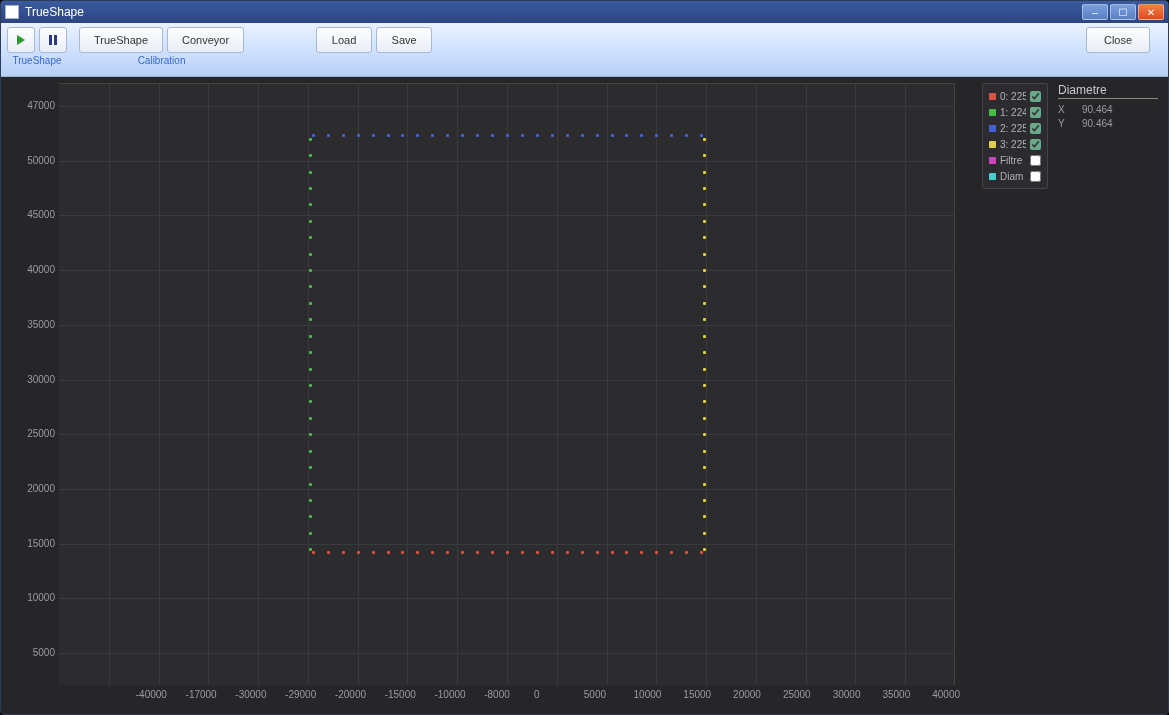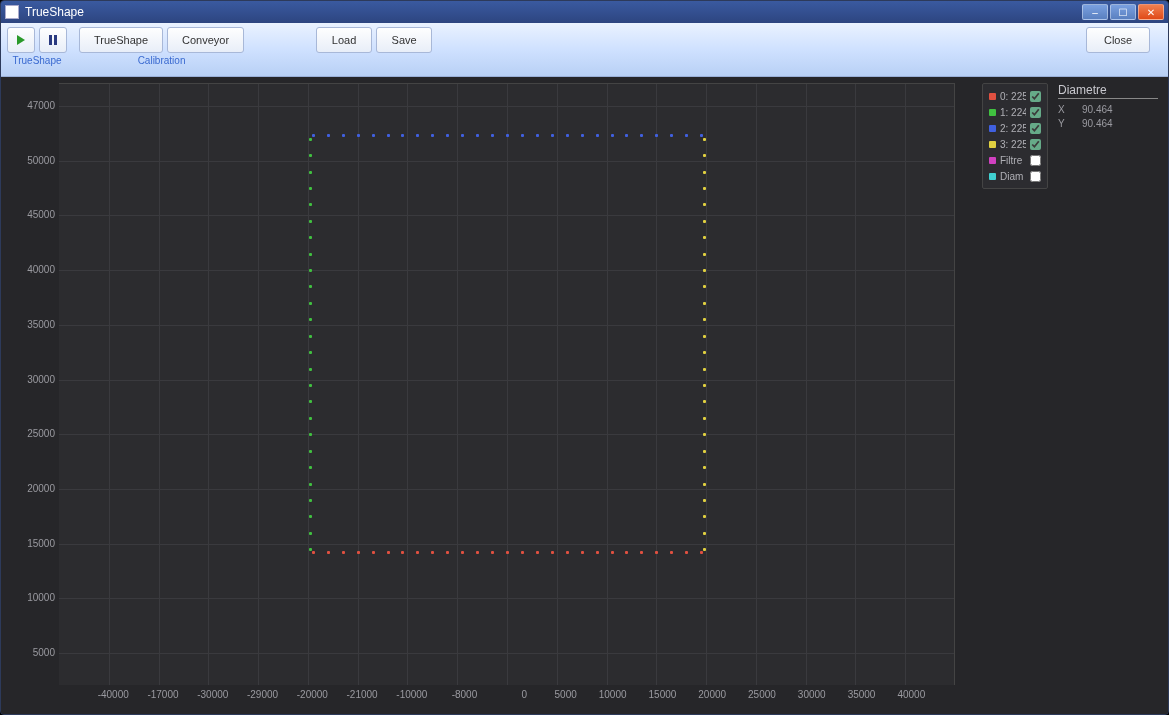"-40000" .xtick { margin-left: none -> 47px; text-align: right -> left }
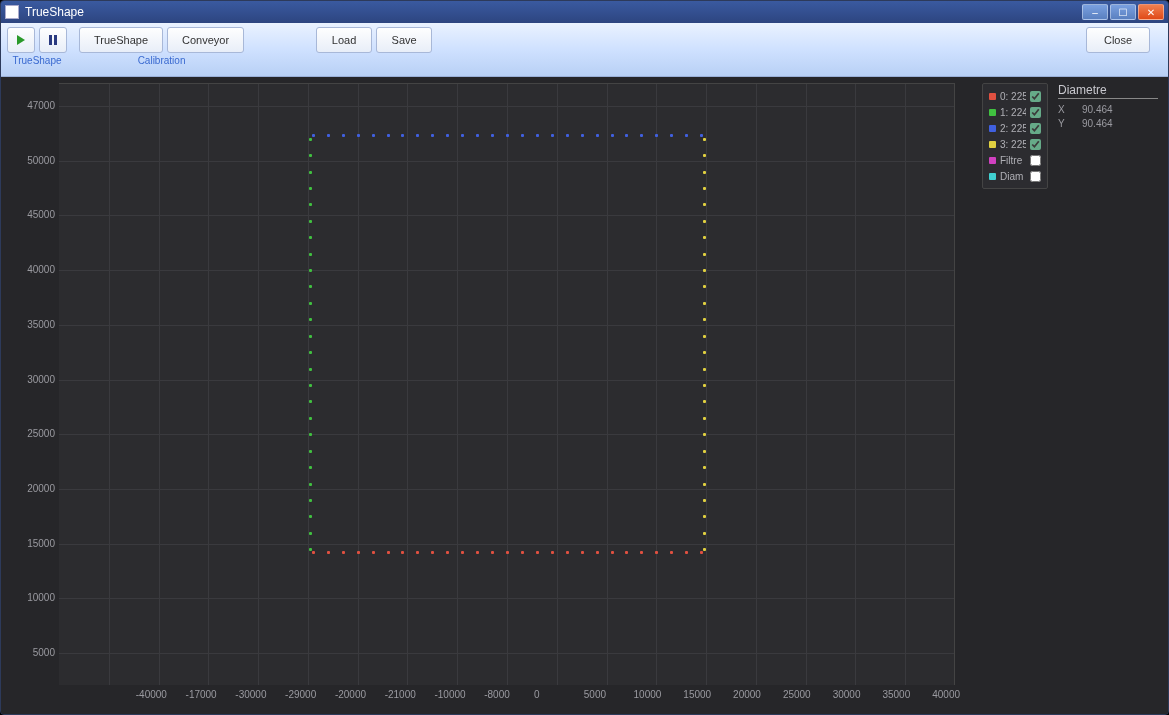"-21000" div.xtick { text: -21000 -> -15000 }
